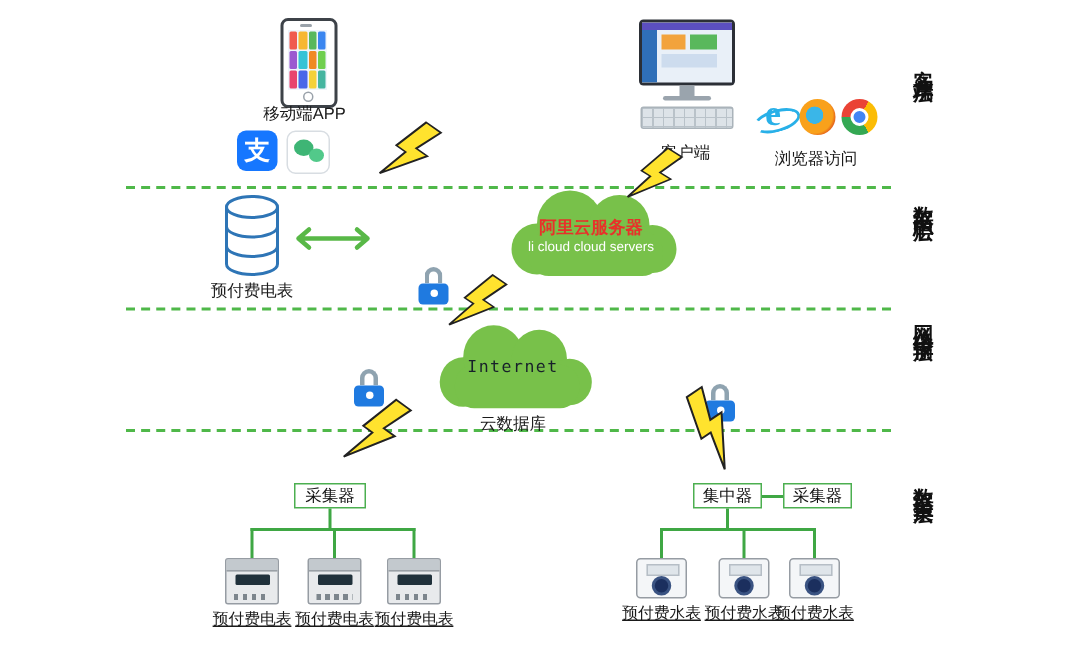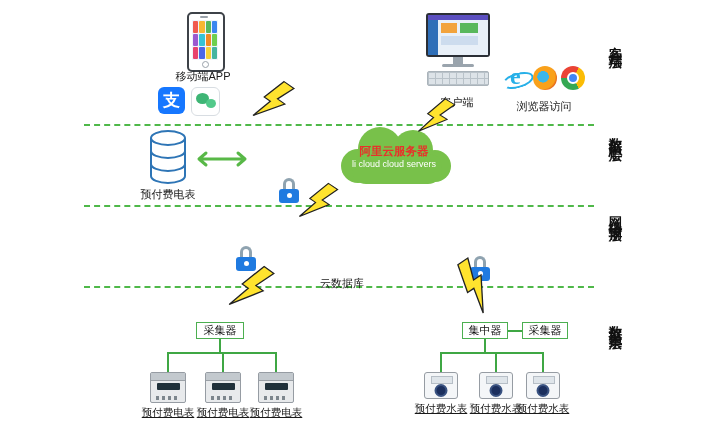"Internet" div.cloud { html: none -> <div> <svg> <circle></circle> <circle></circle> <circle></circle> <circle></circle> <rect></rect> </svg> <div>Internet</div> </div> }
